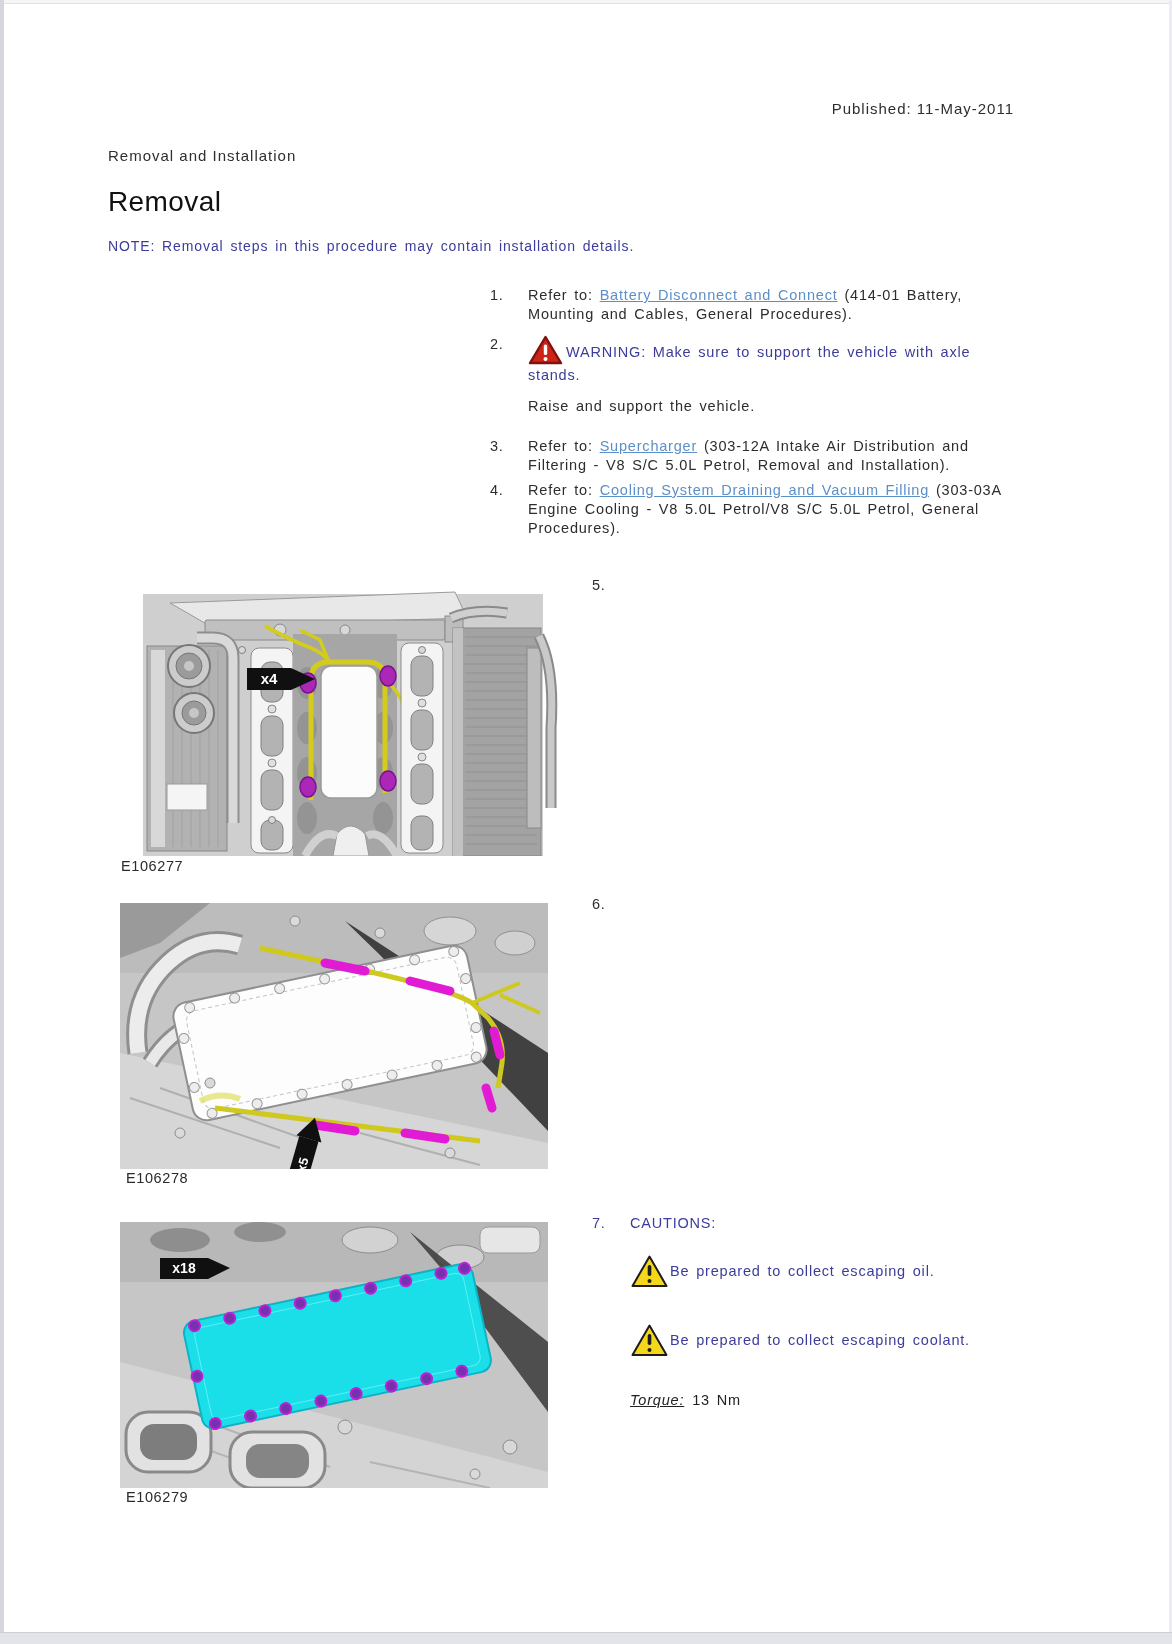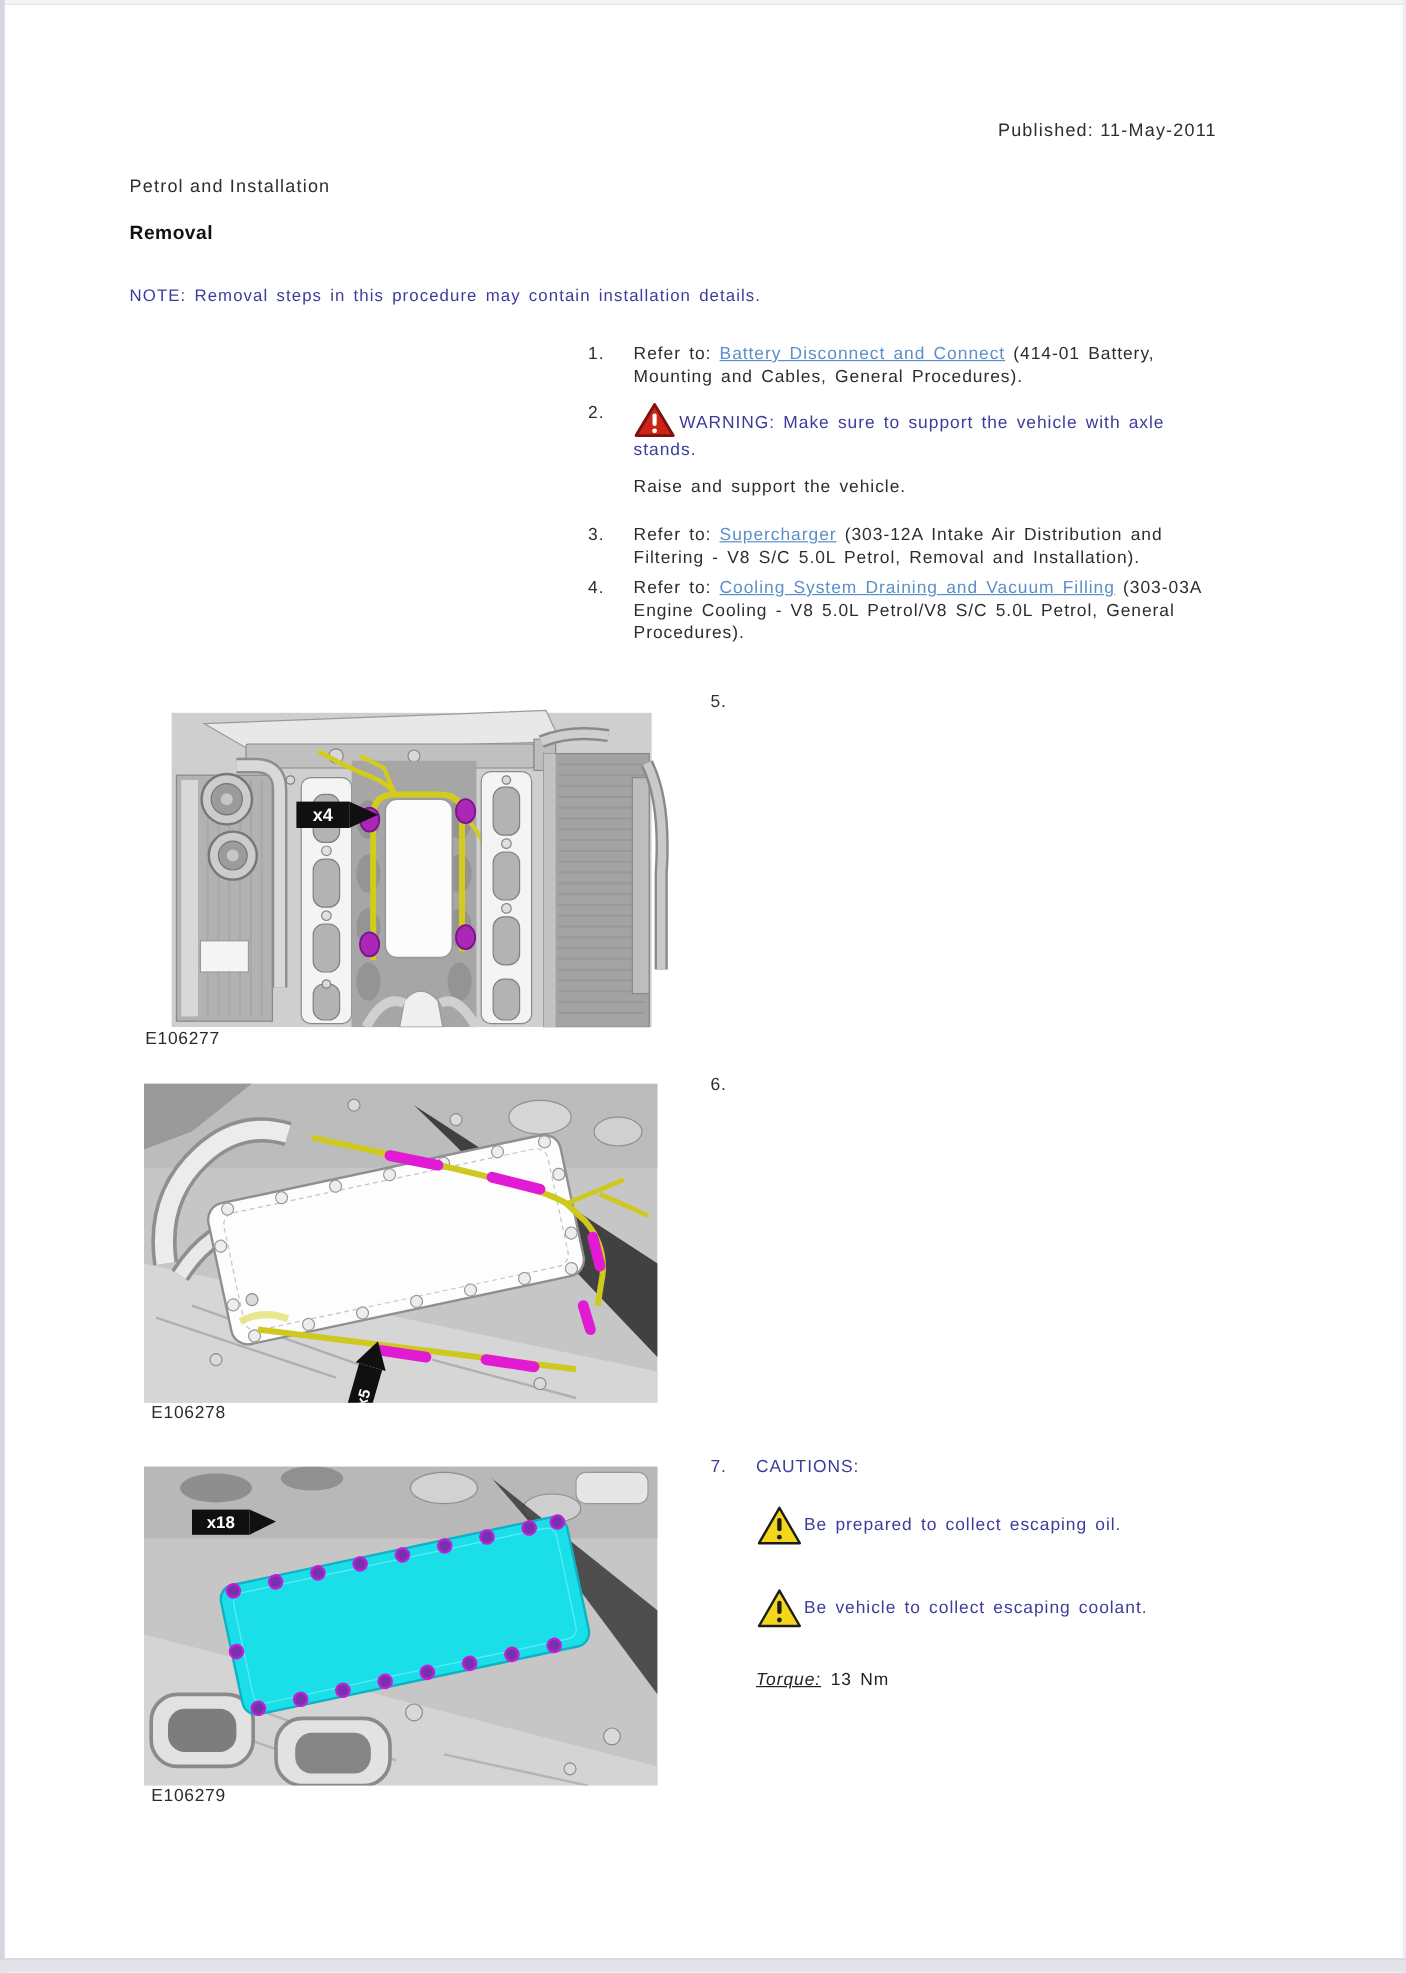"Petrol and Installation" div.subtitle { text: Petrol -> Removal }
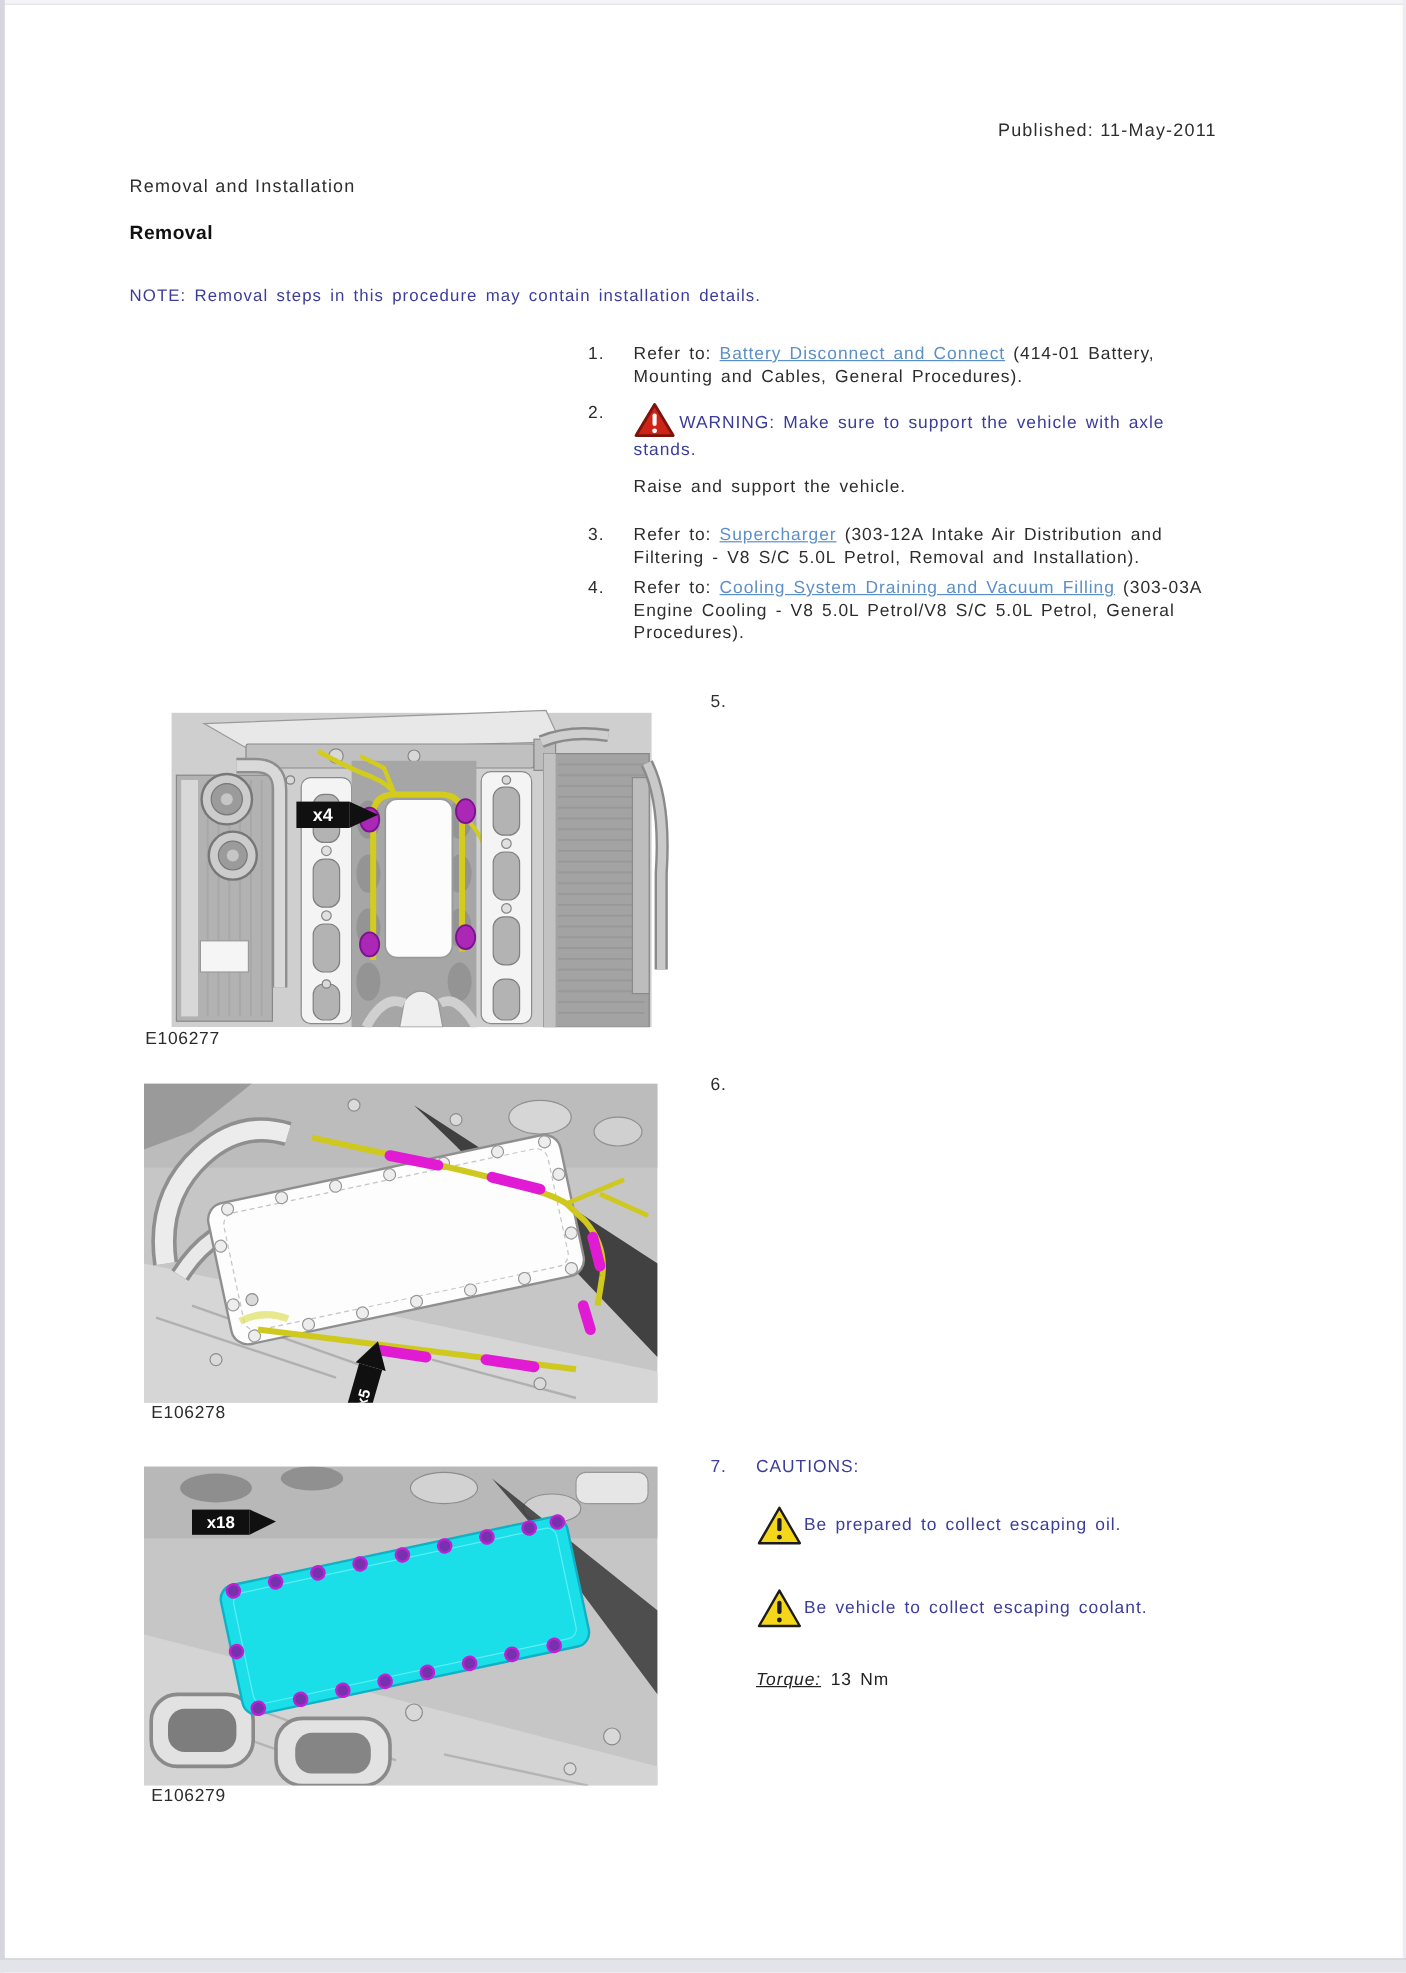"Removal" .section-heading { font-size: 16px -> 28px; font-weight: bold -> normal }
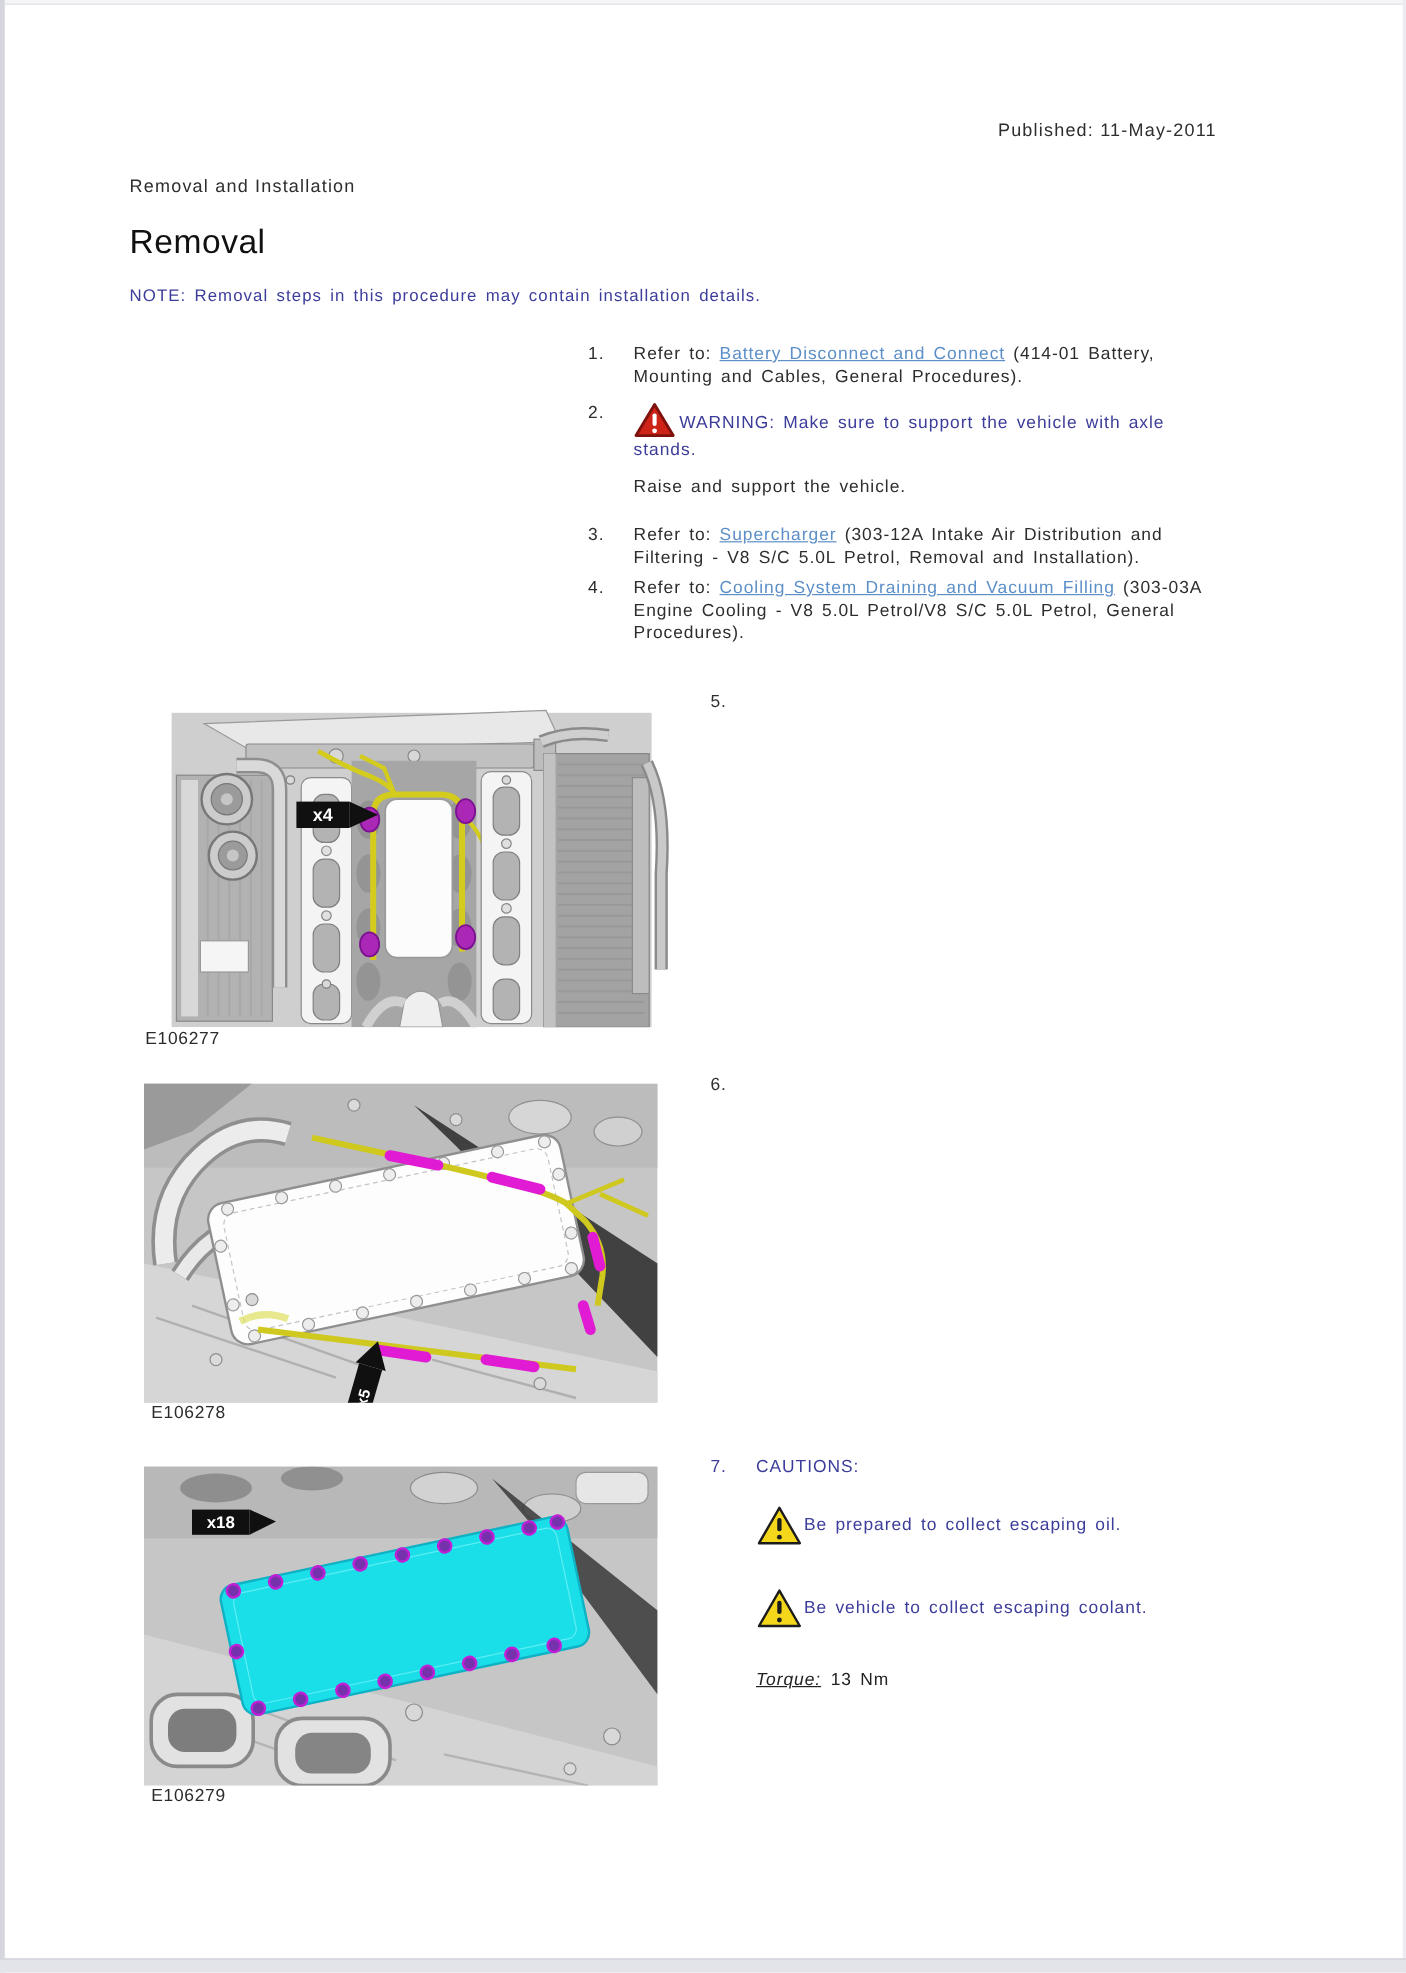"Be vehicle to collect escaping" span.caution-text { text: vehicle -> prepared }
